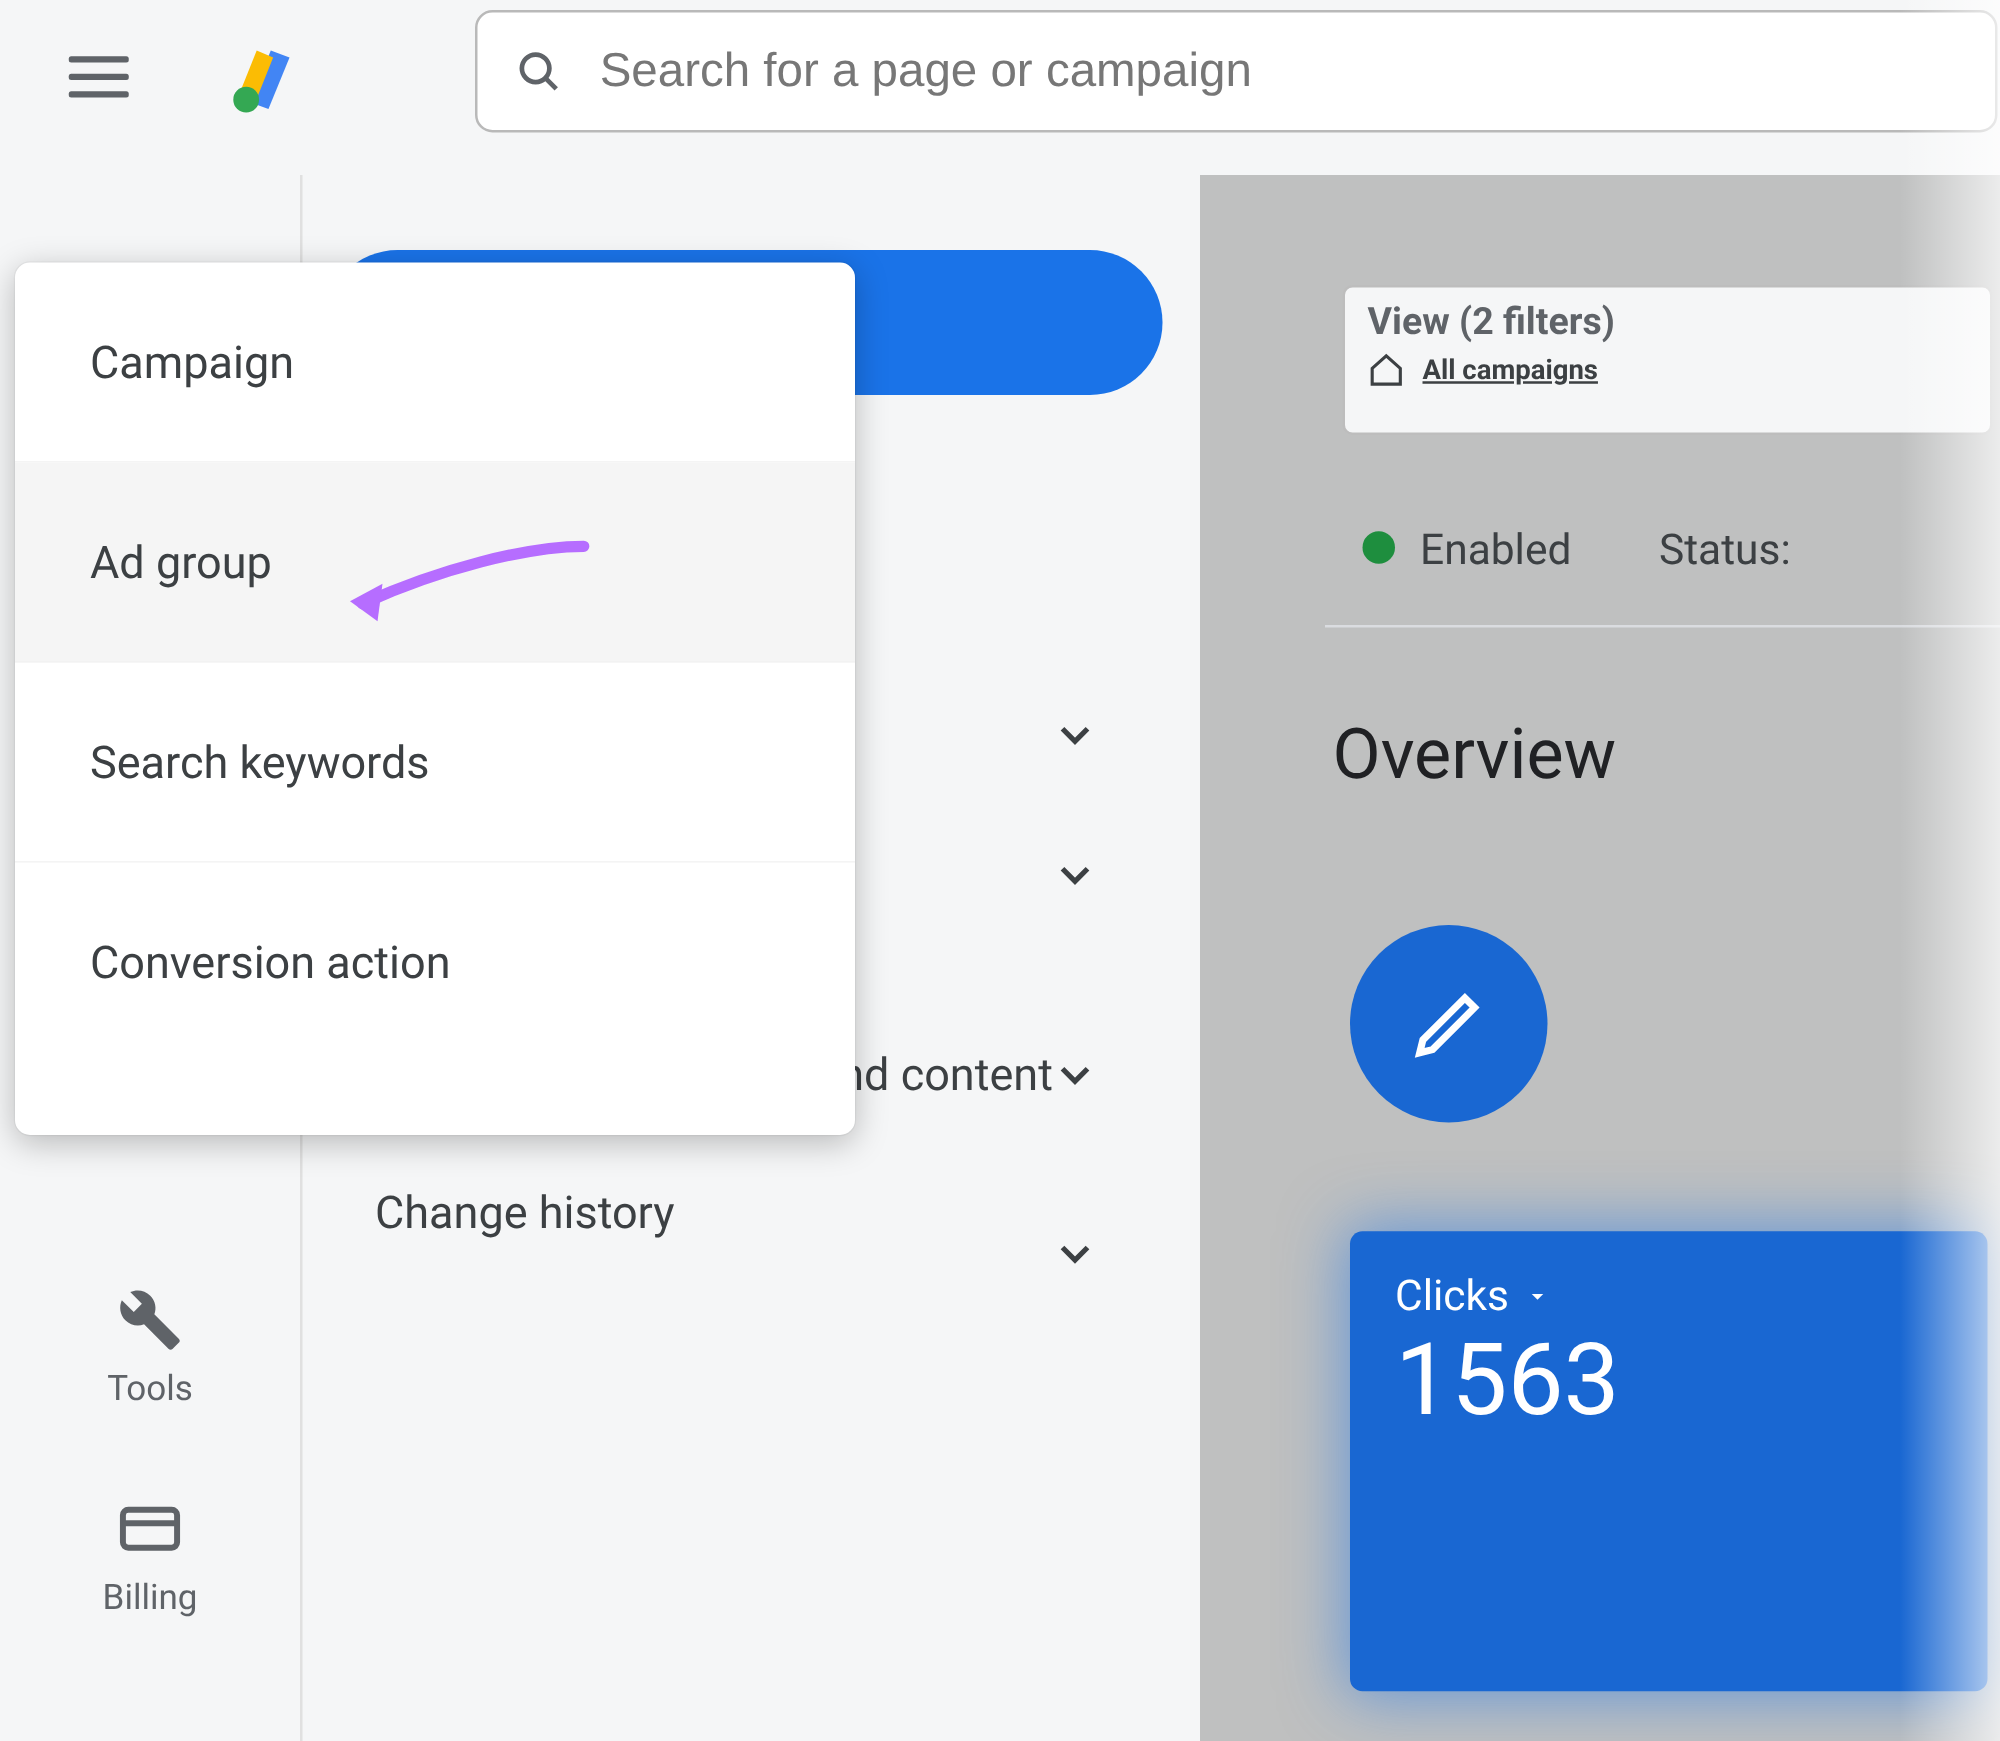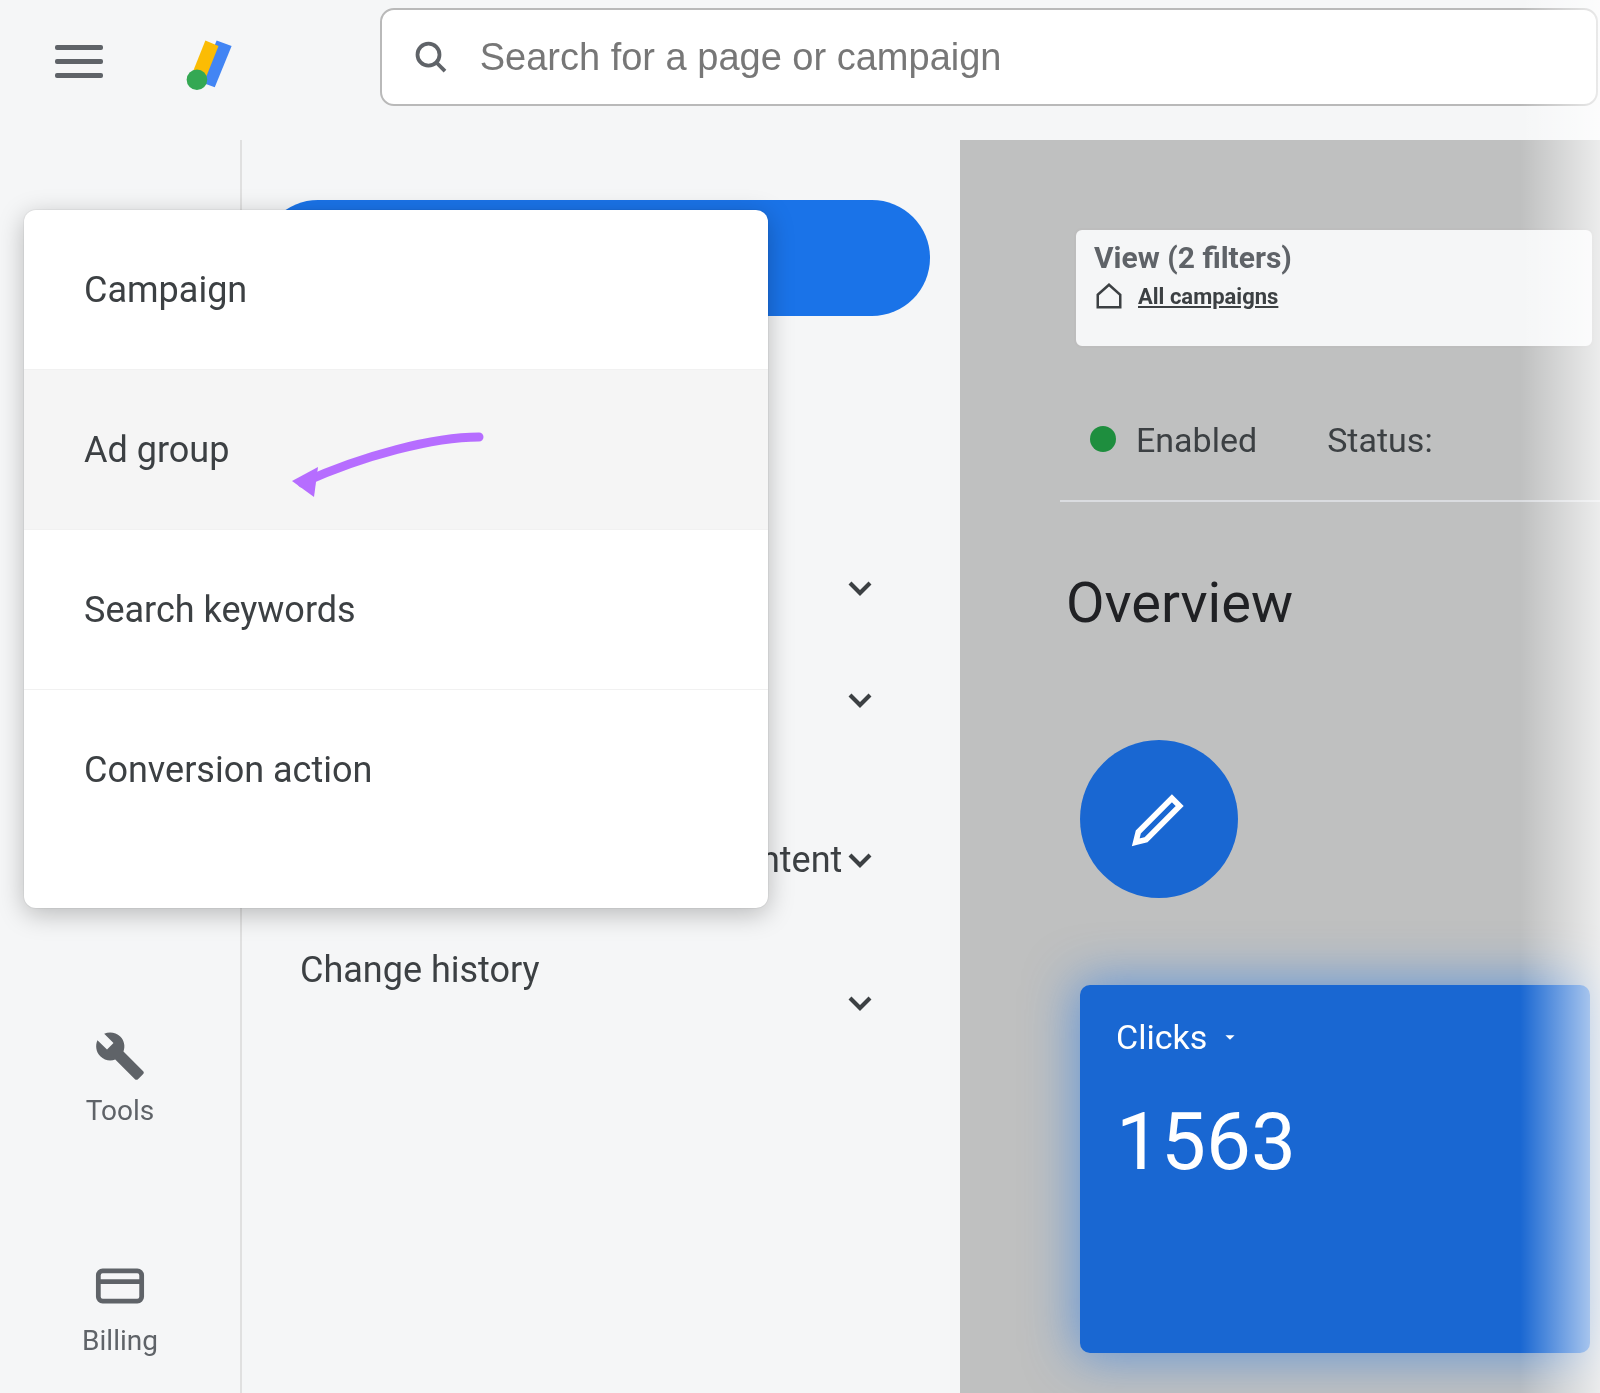"Campaign" .popup { left: 24px -> 12px; width: 744px -> 672px }
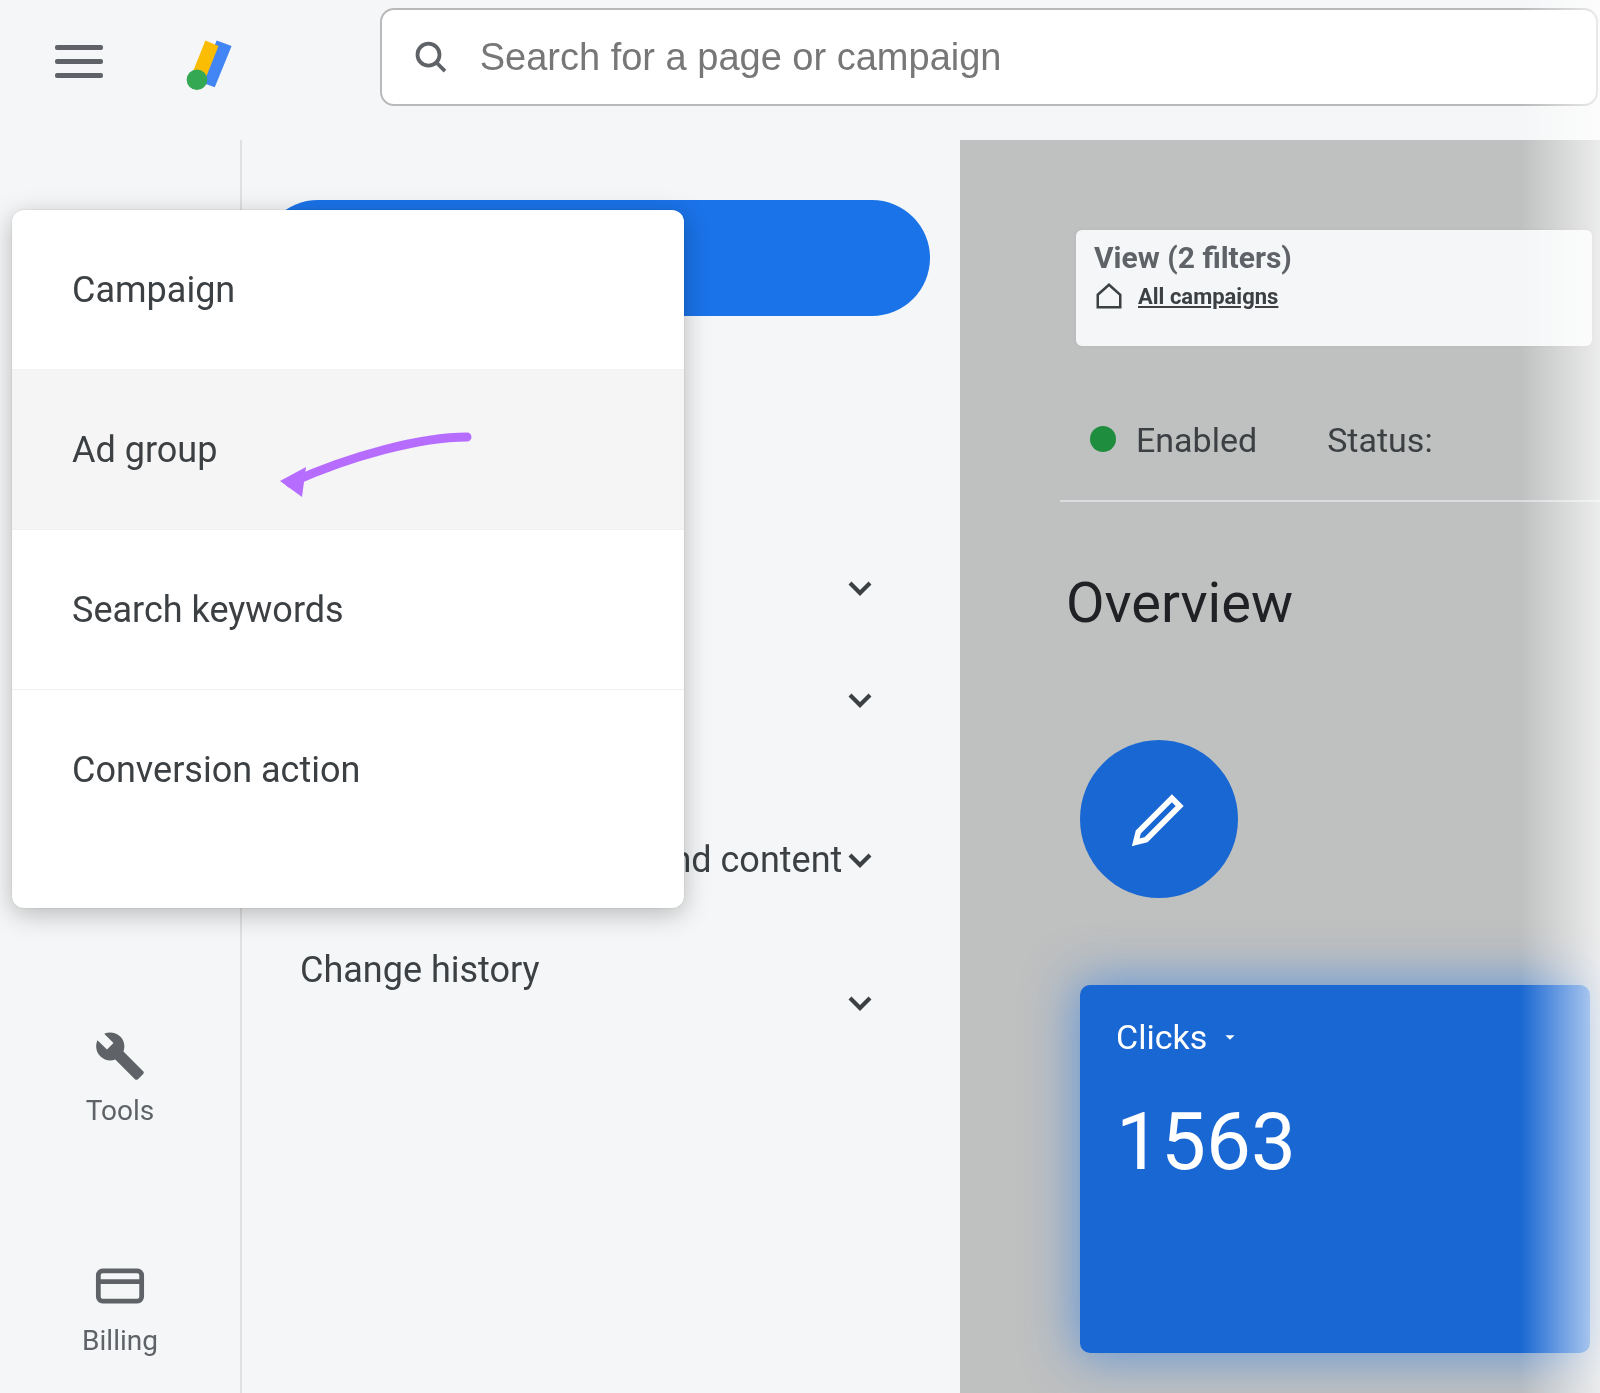"1563" .card-clicks .value { margin-top: 38px -> none }
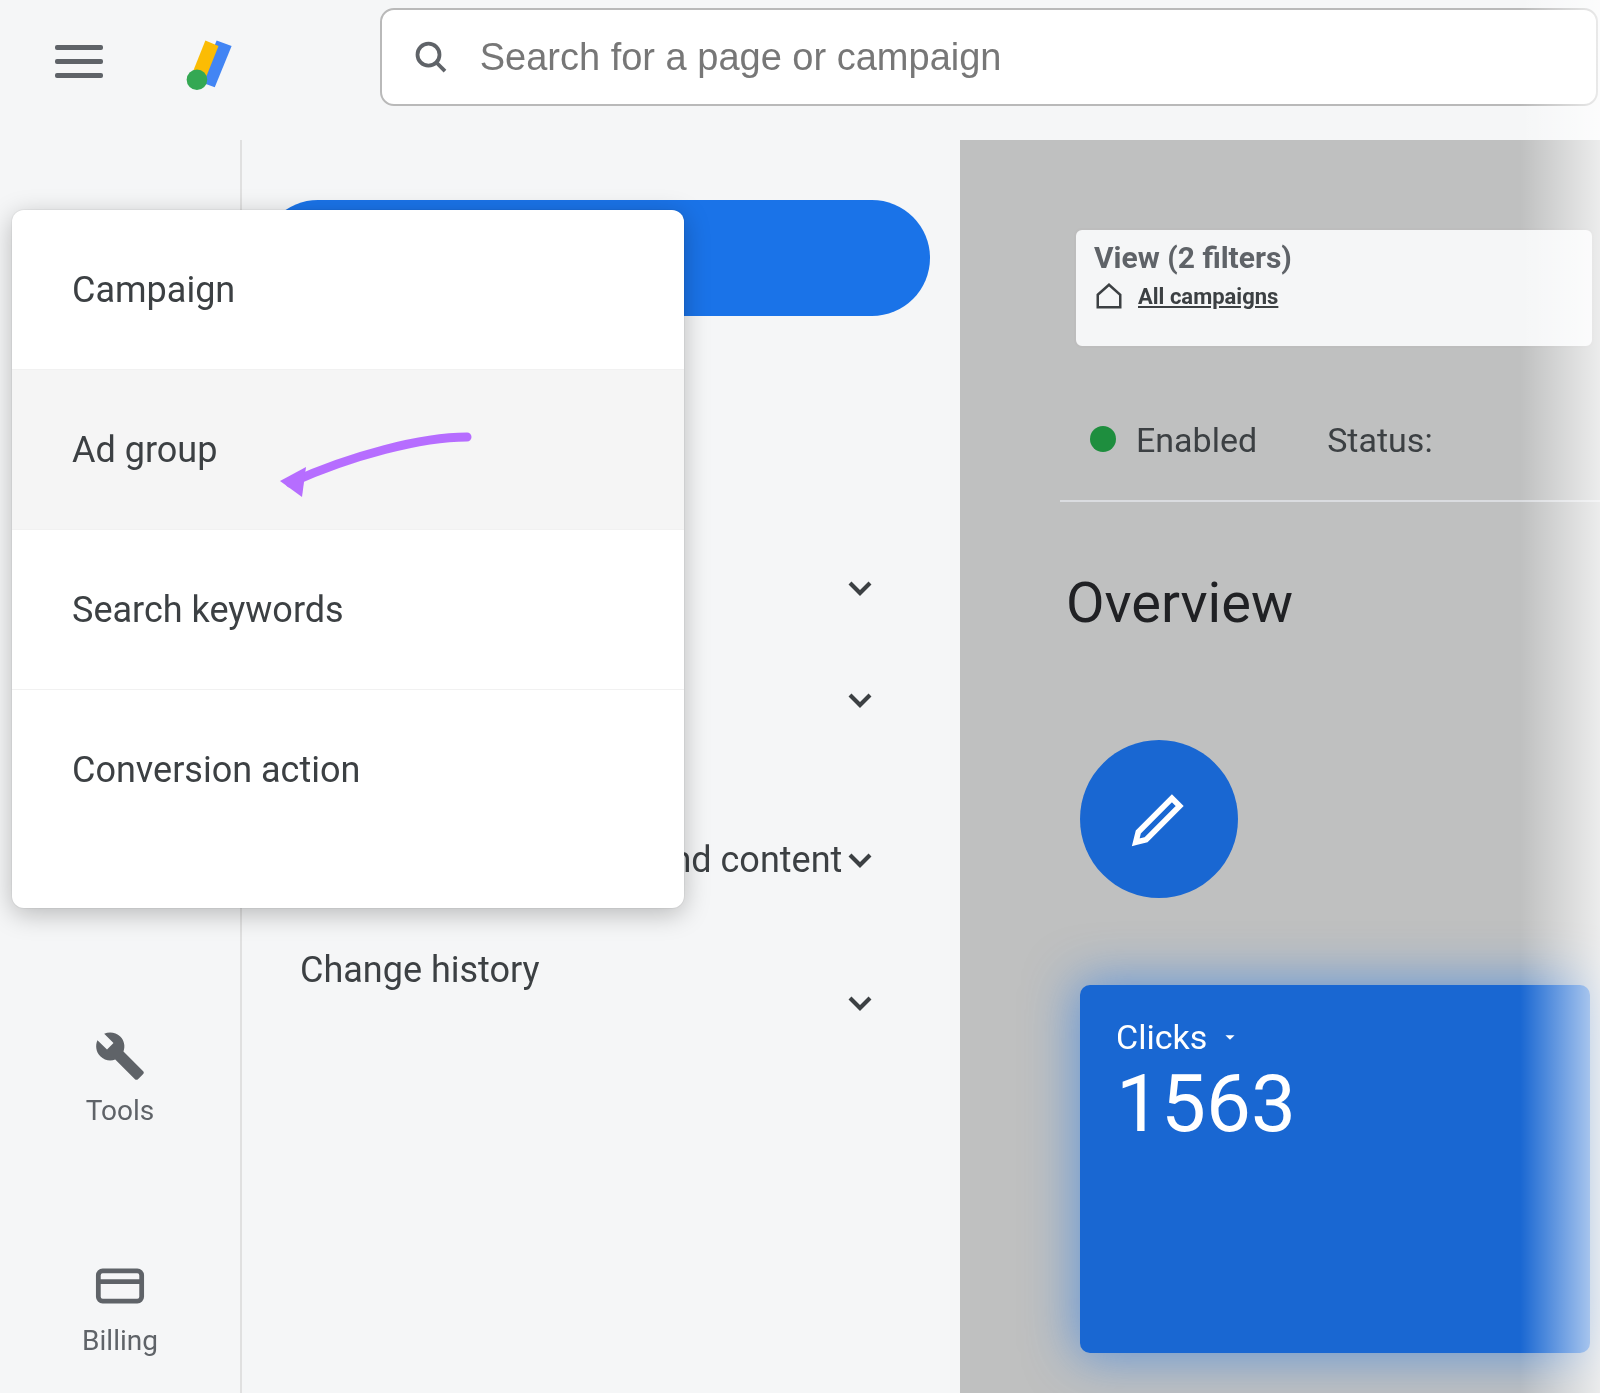"Billing" .rail-billing { top: 1120px -> 1057px }
